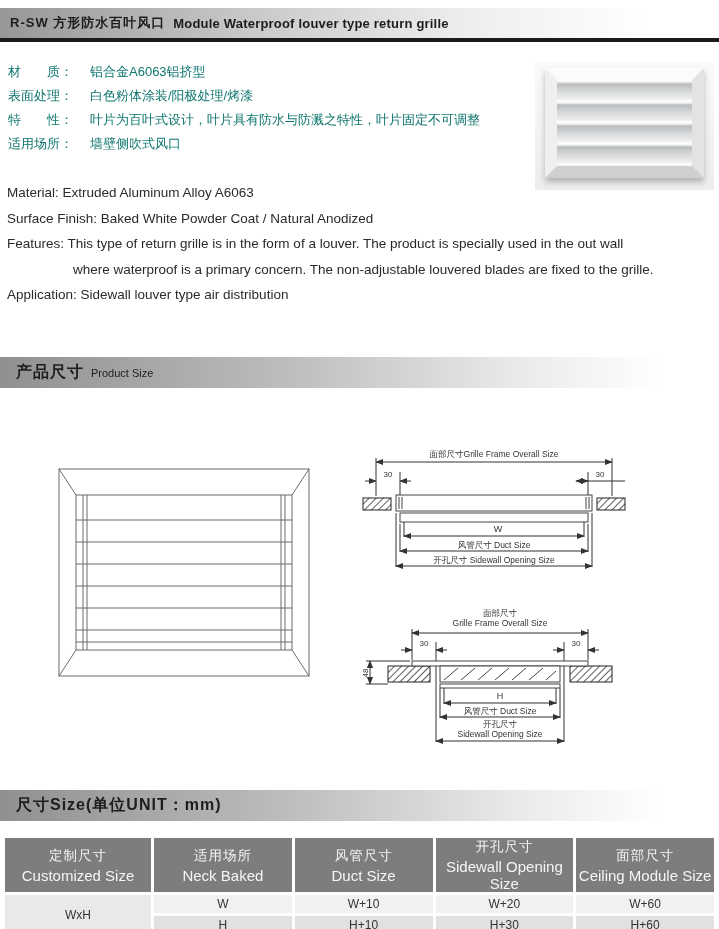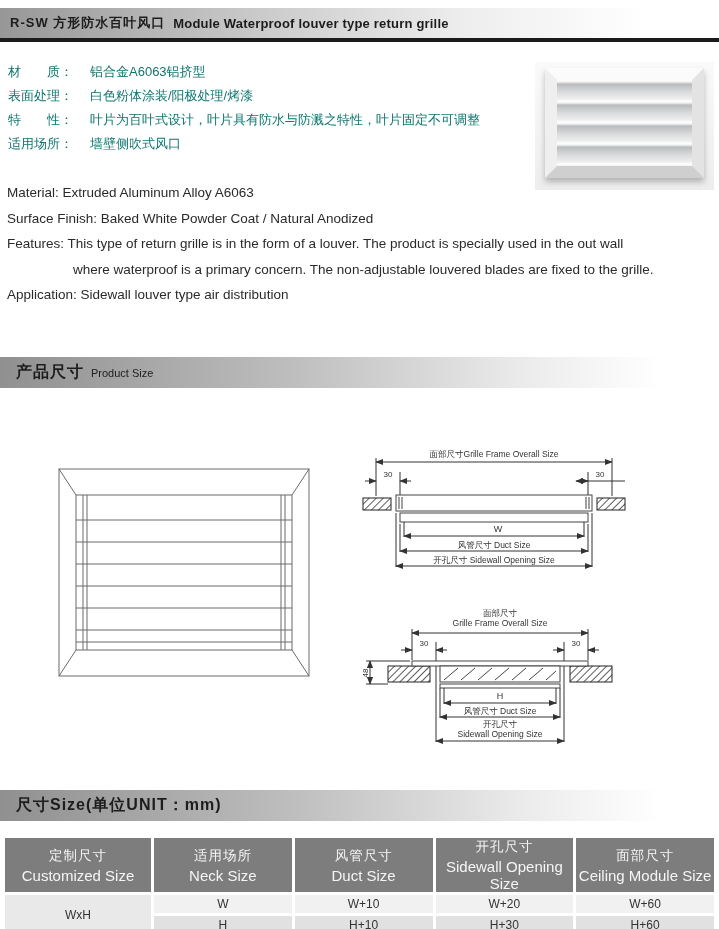"Neck Size" span.en { text: Size -> Baked }
